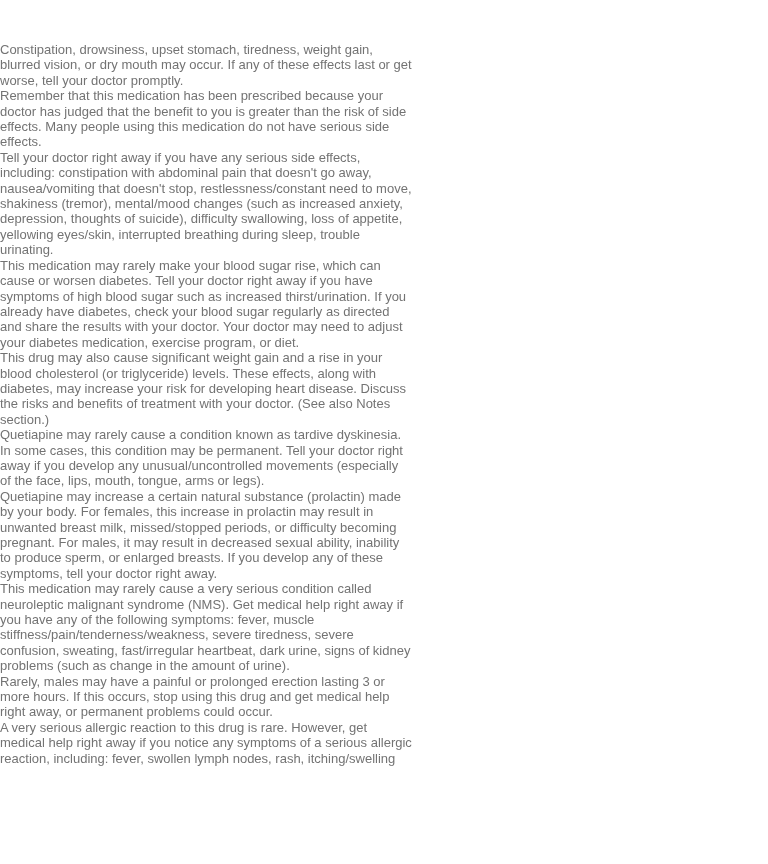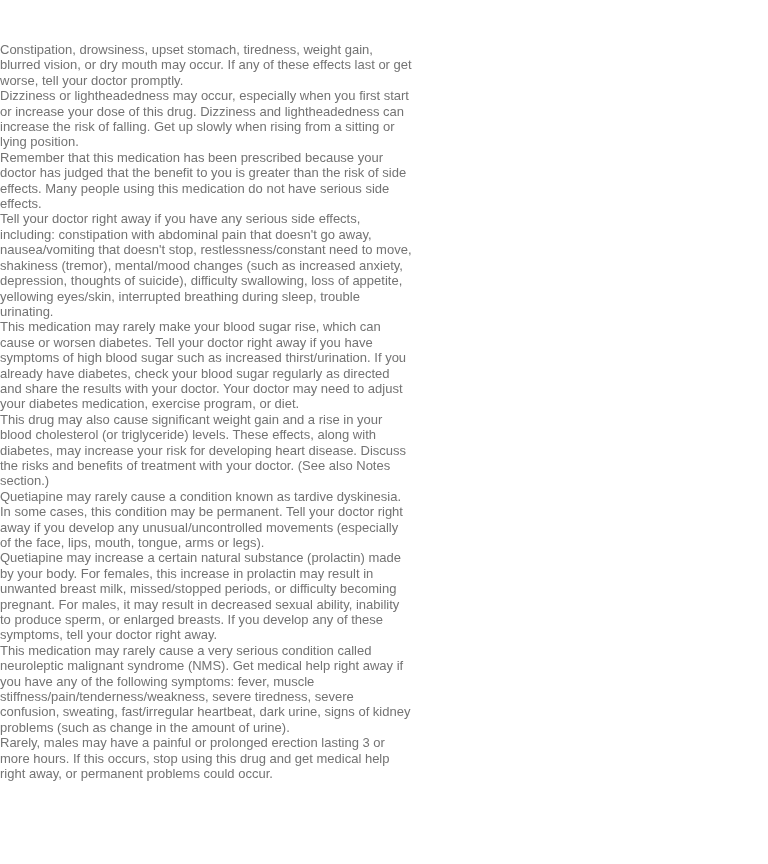"Dizziness or lightheadedness may occur," p { html: <p>Dizziness or lightheadedness may occur, especially when you first start or increase your dose of this drug. Dizziness and lightheadedness can increase the risk of falling. Get up slowly when rising from a sitting or lying position.</p> -> none }
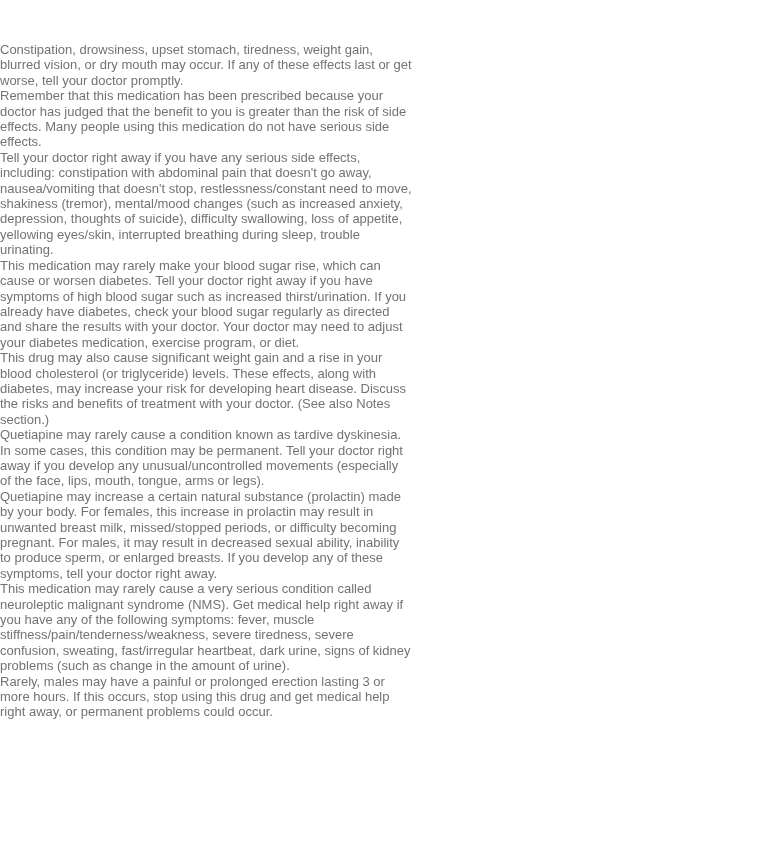"A very serious allergic reaction" p { html: none -> <p>A very serious allergic reaction to this drug is rare. However, get medical help right away if you notice any symptoms of a serious allergic reaction, including: fever, swollen lymph nodes, rash, itching/swelling</p> }
